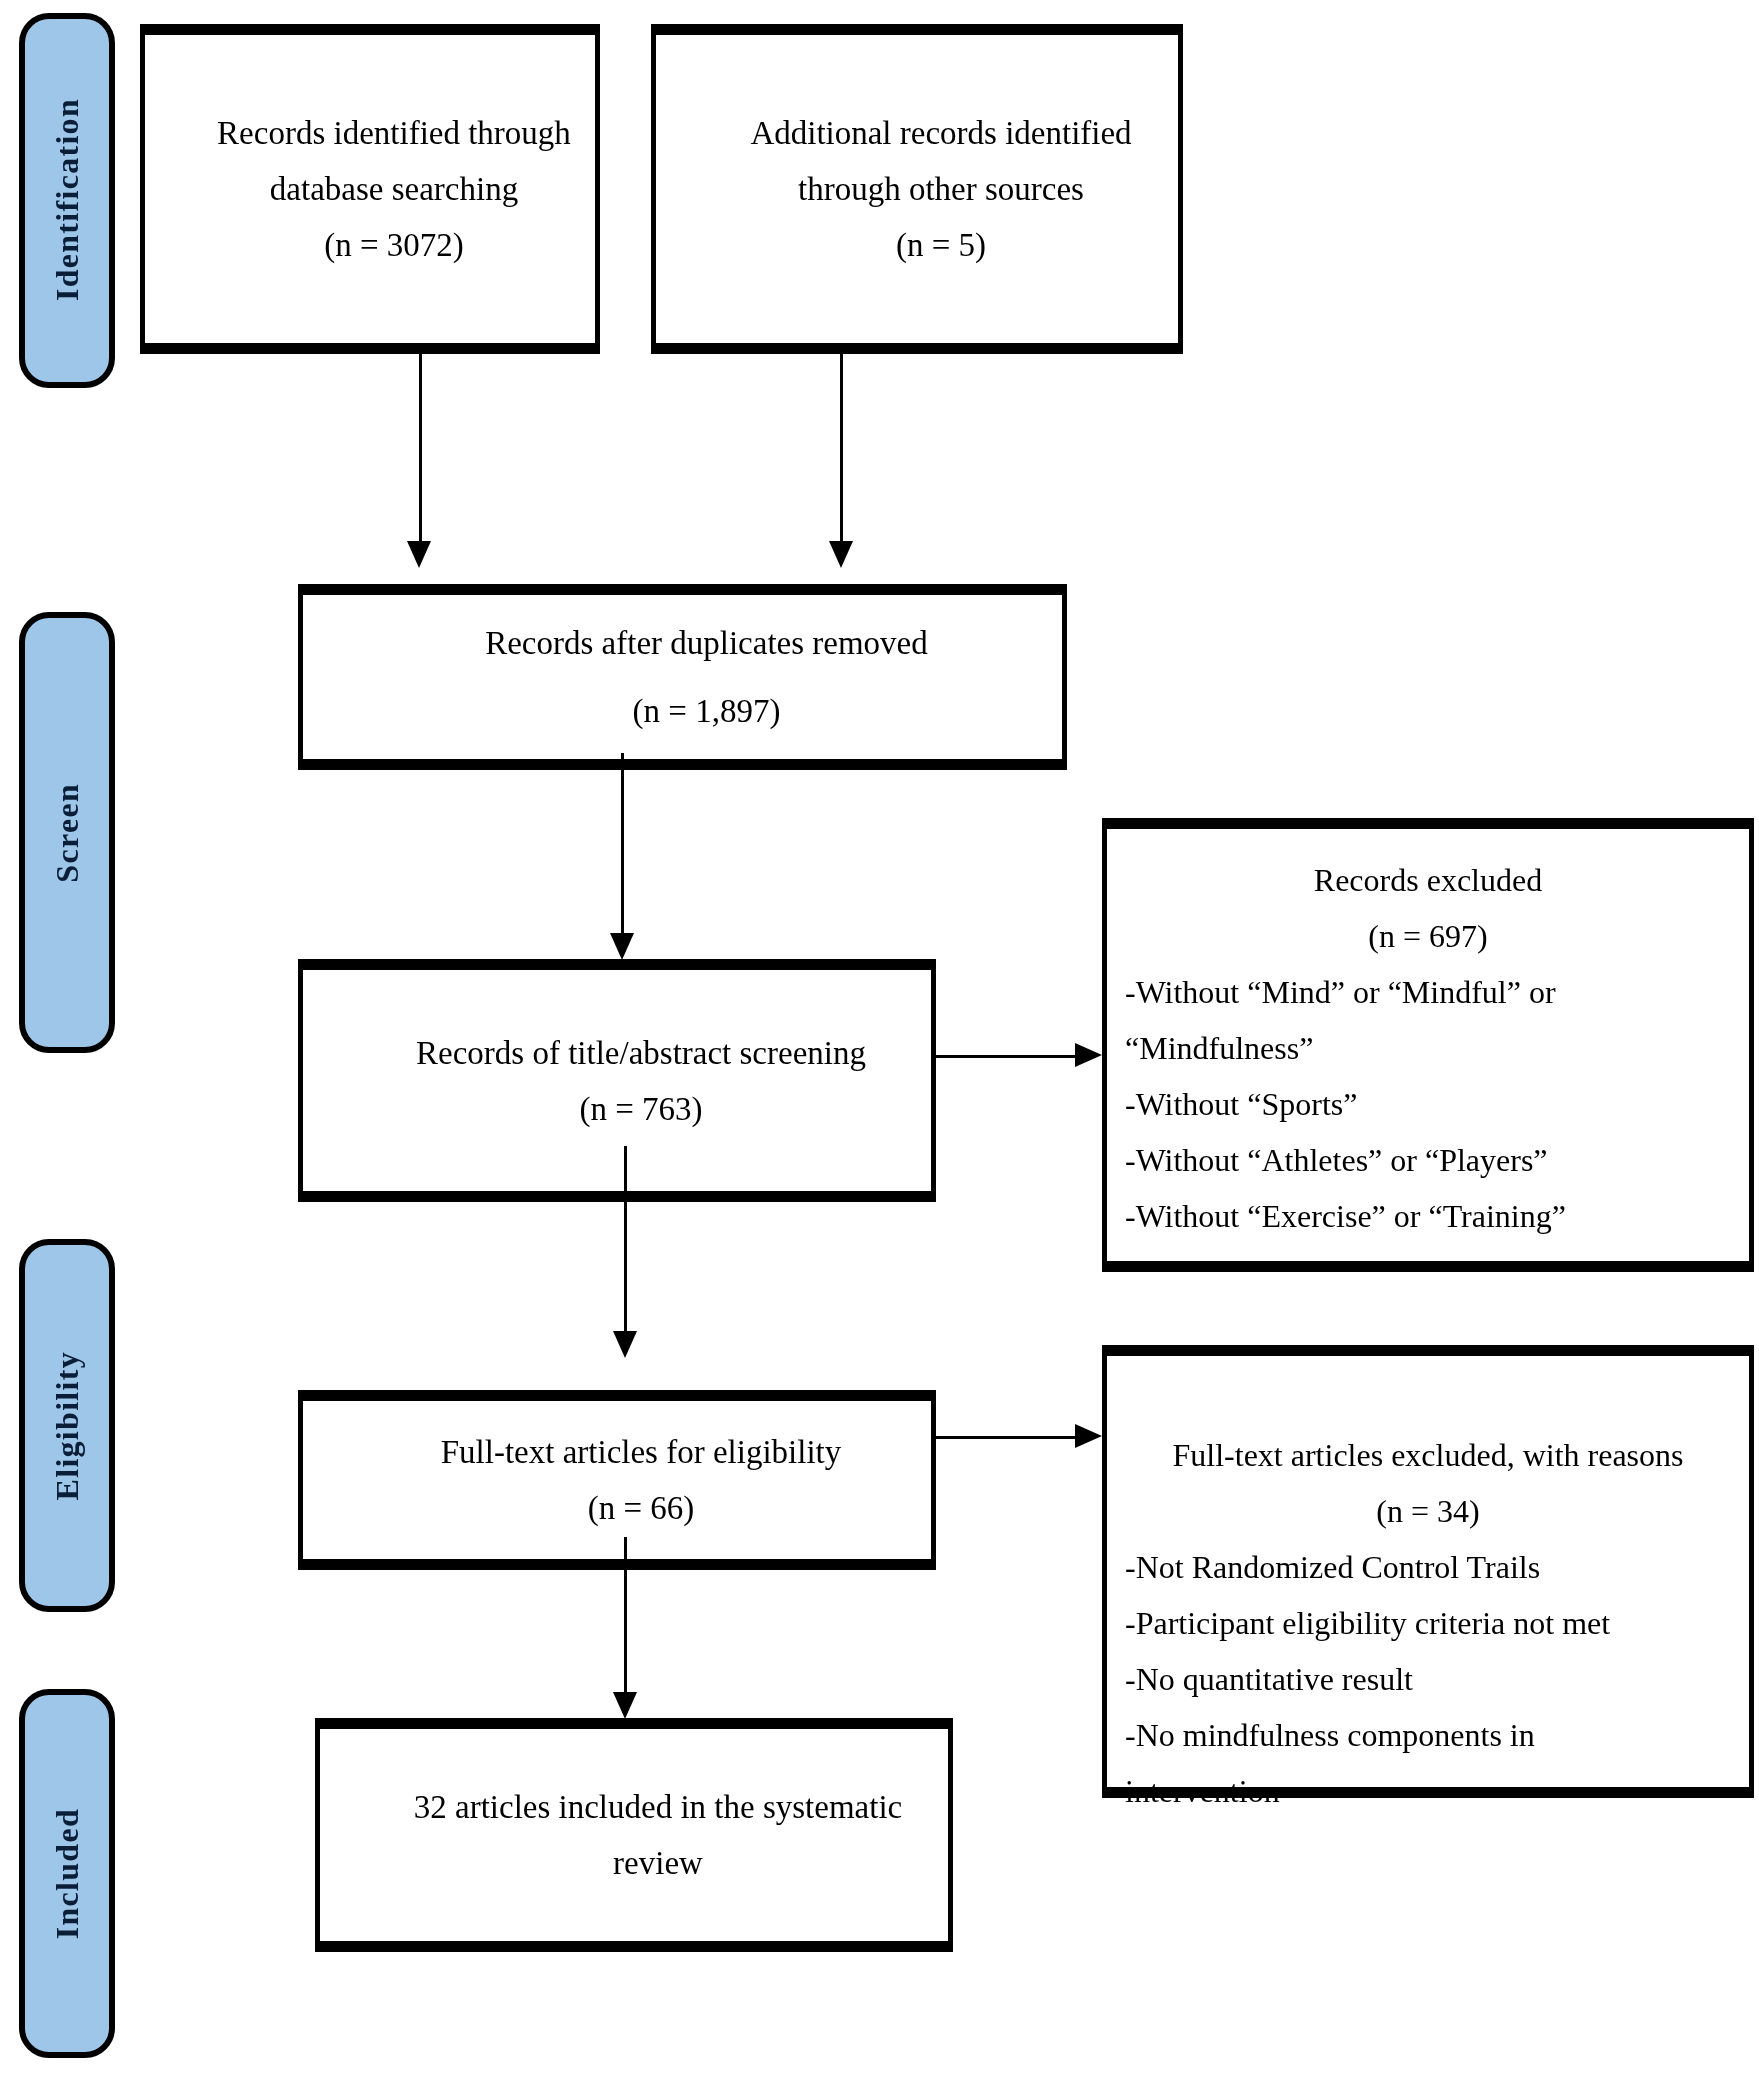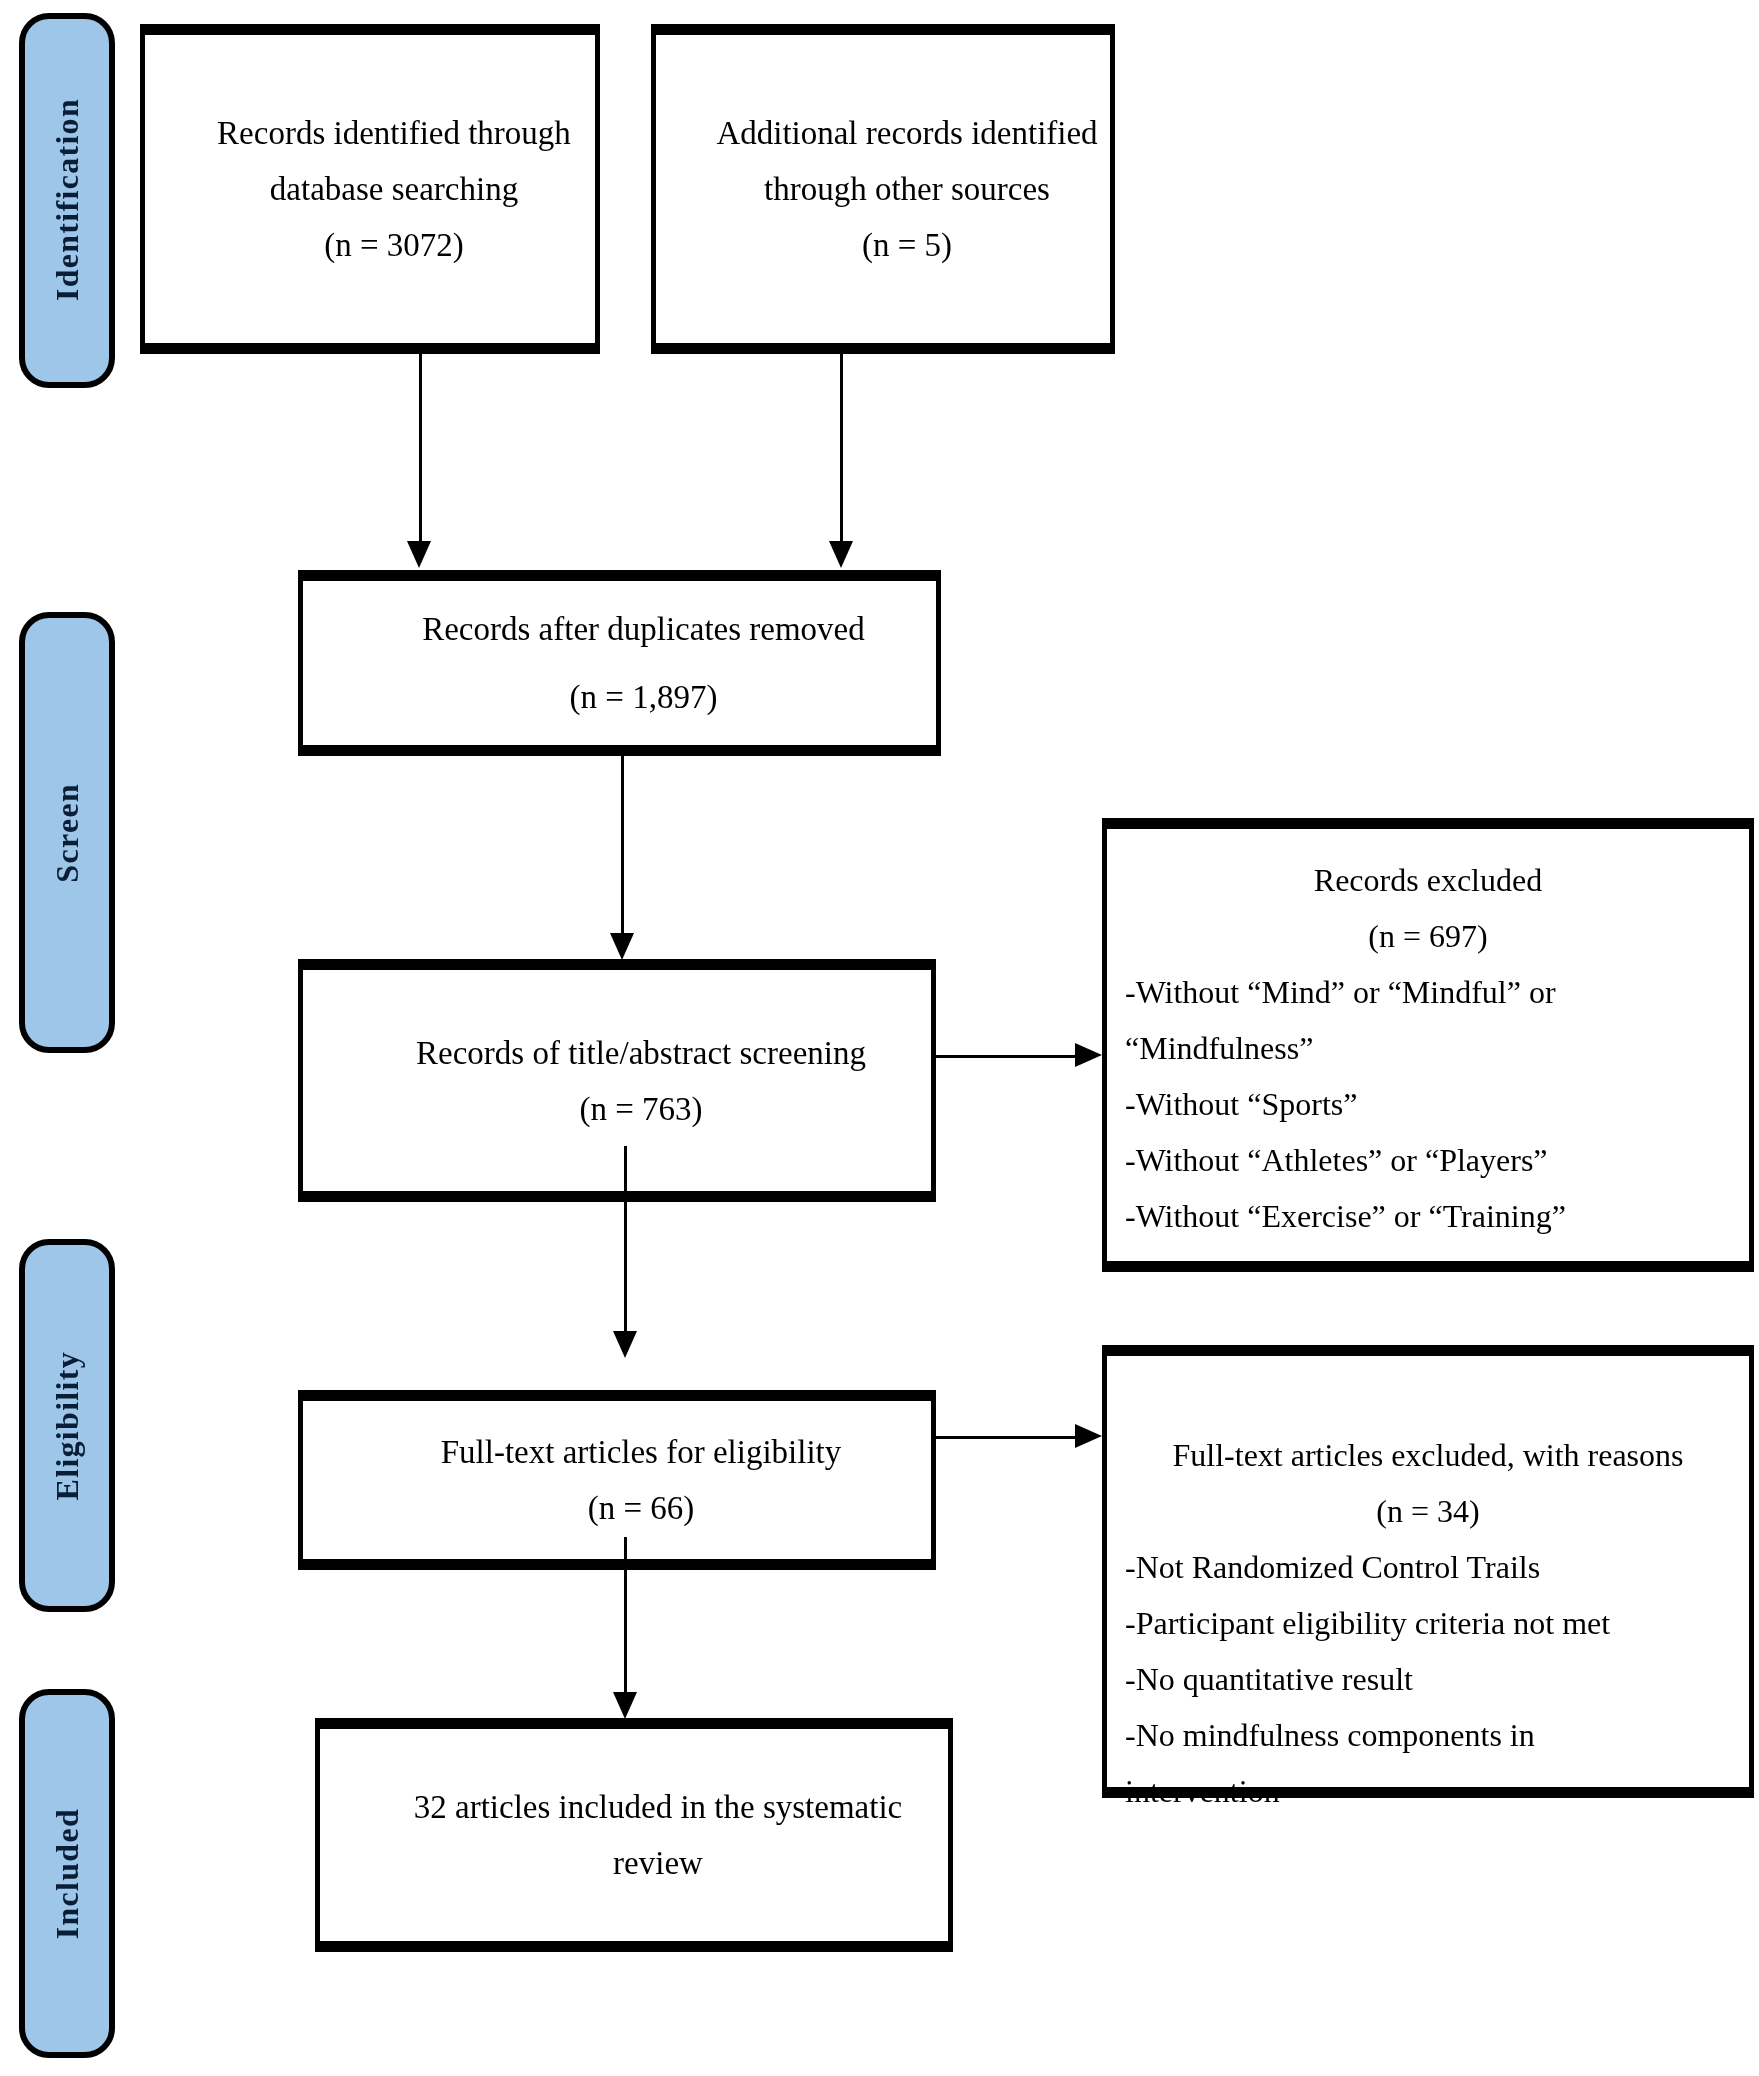"Additional records identified" div.box { width: 464px -> 532px }
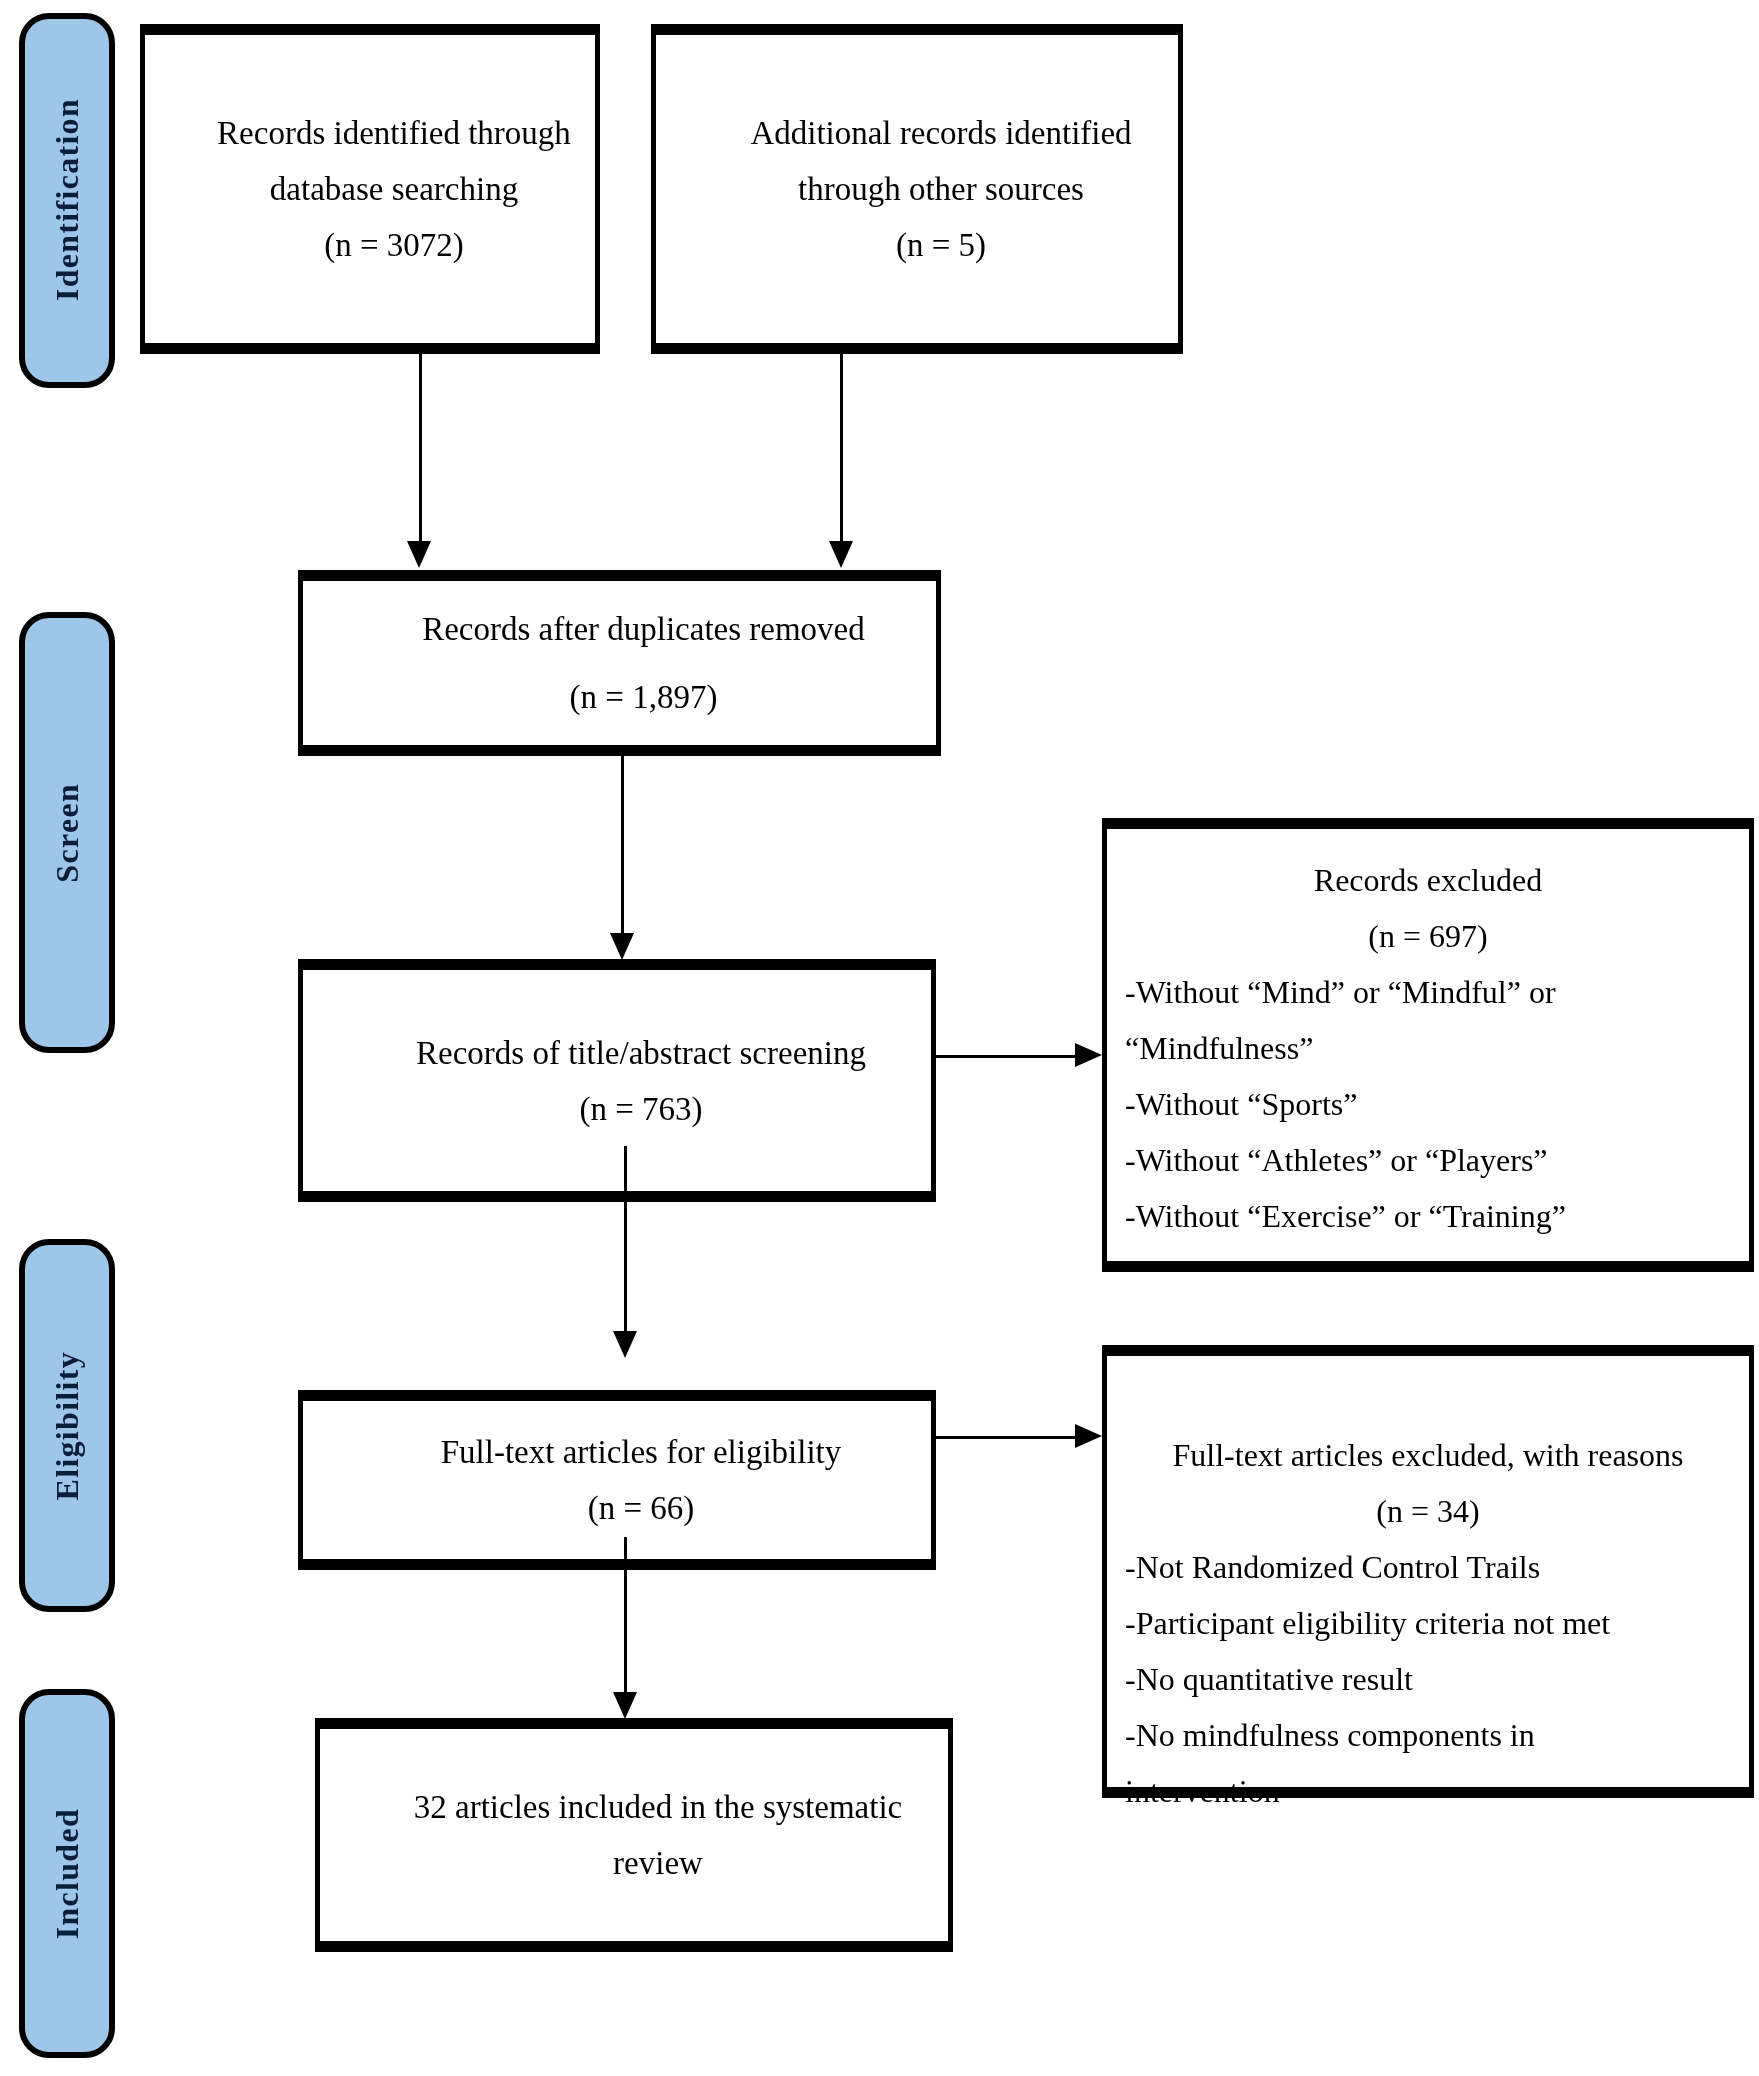"Records after duplicates removed" div.box { top: 570px -> 584px; width: 643px -> 769px }
